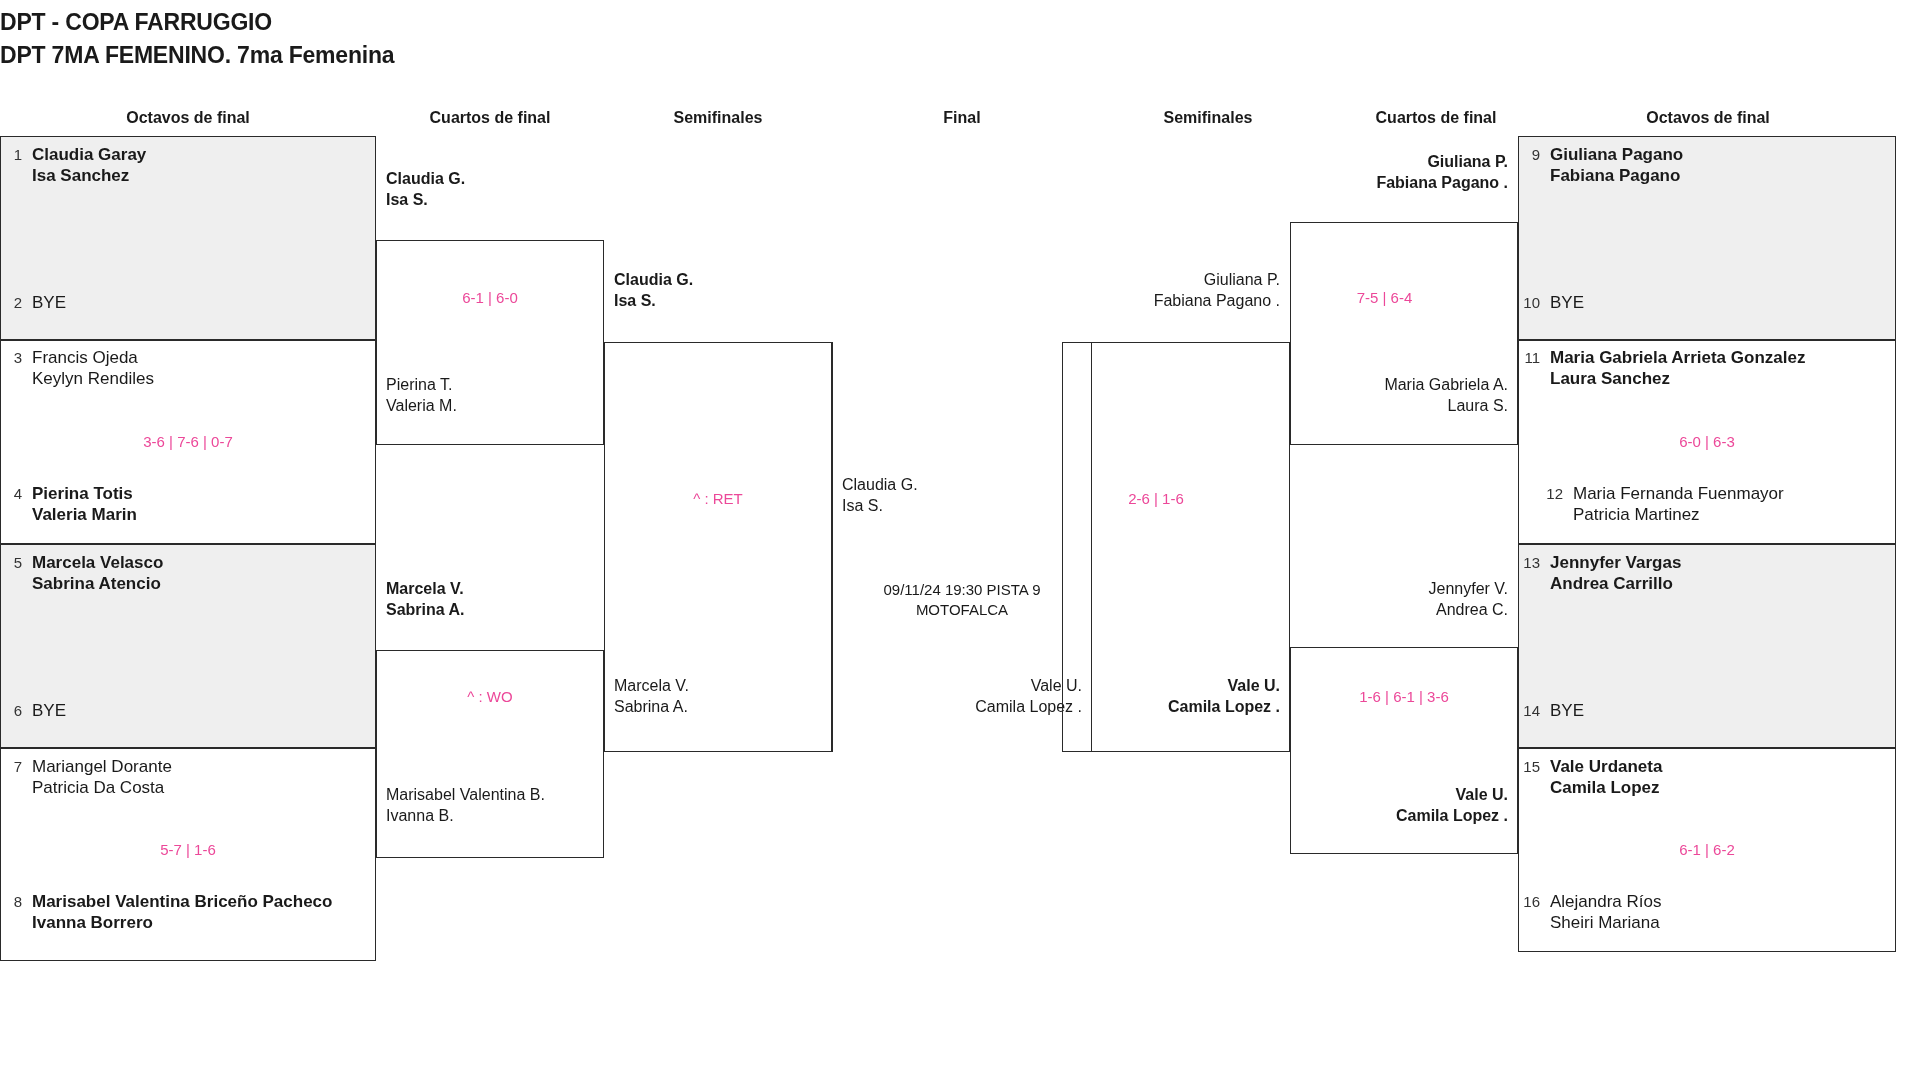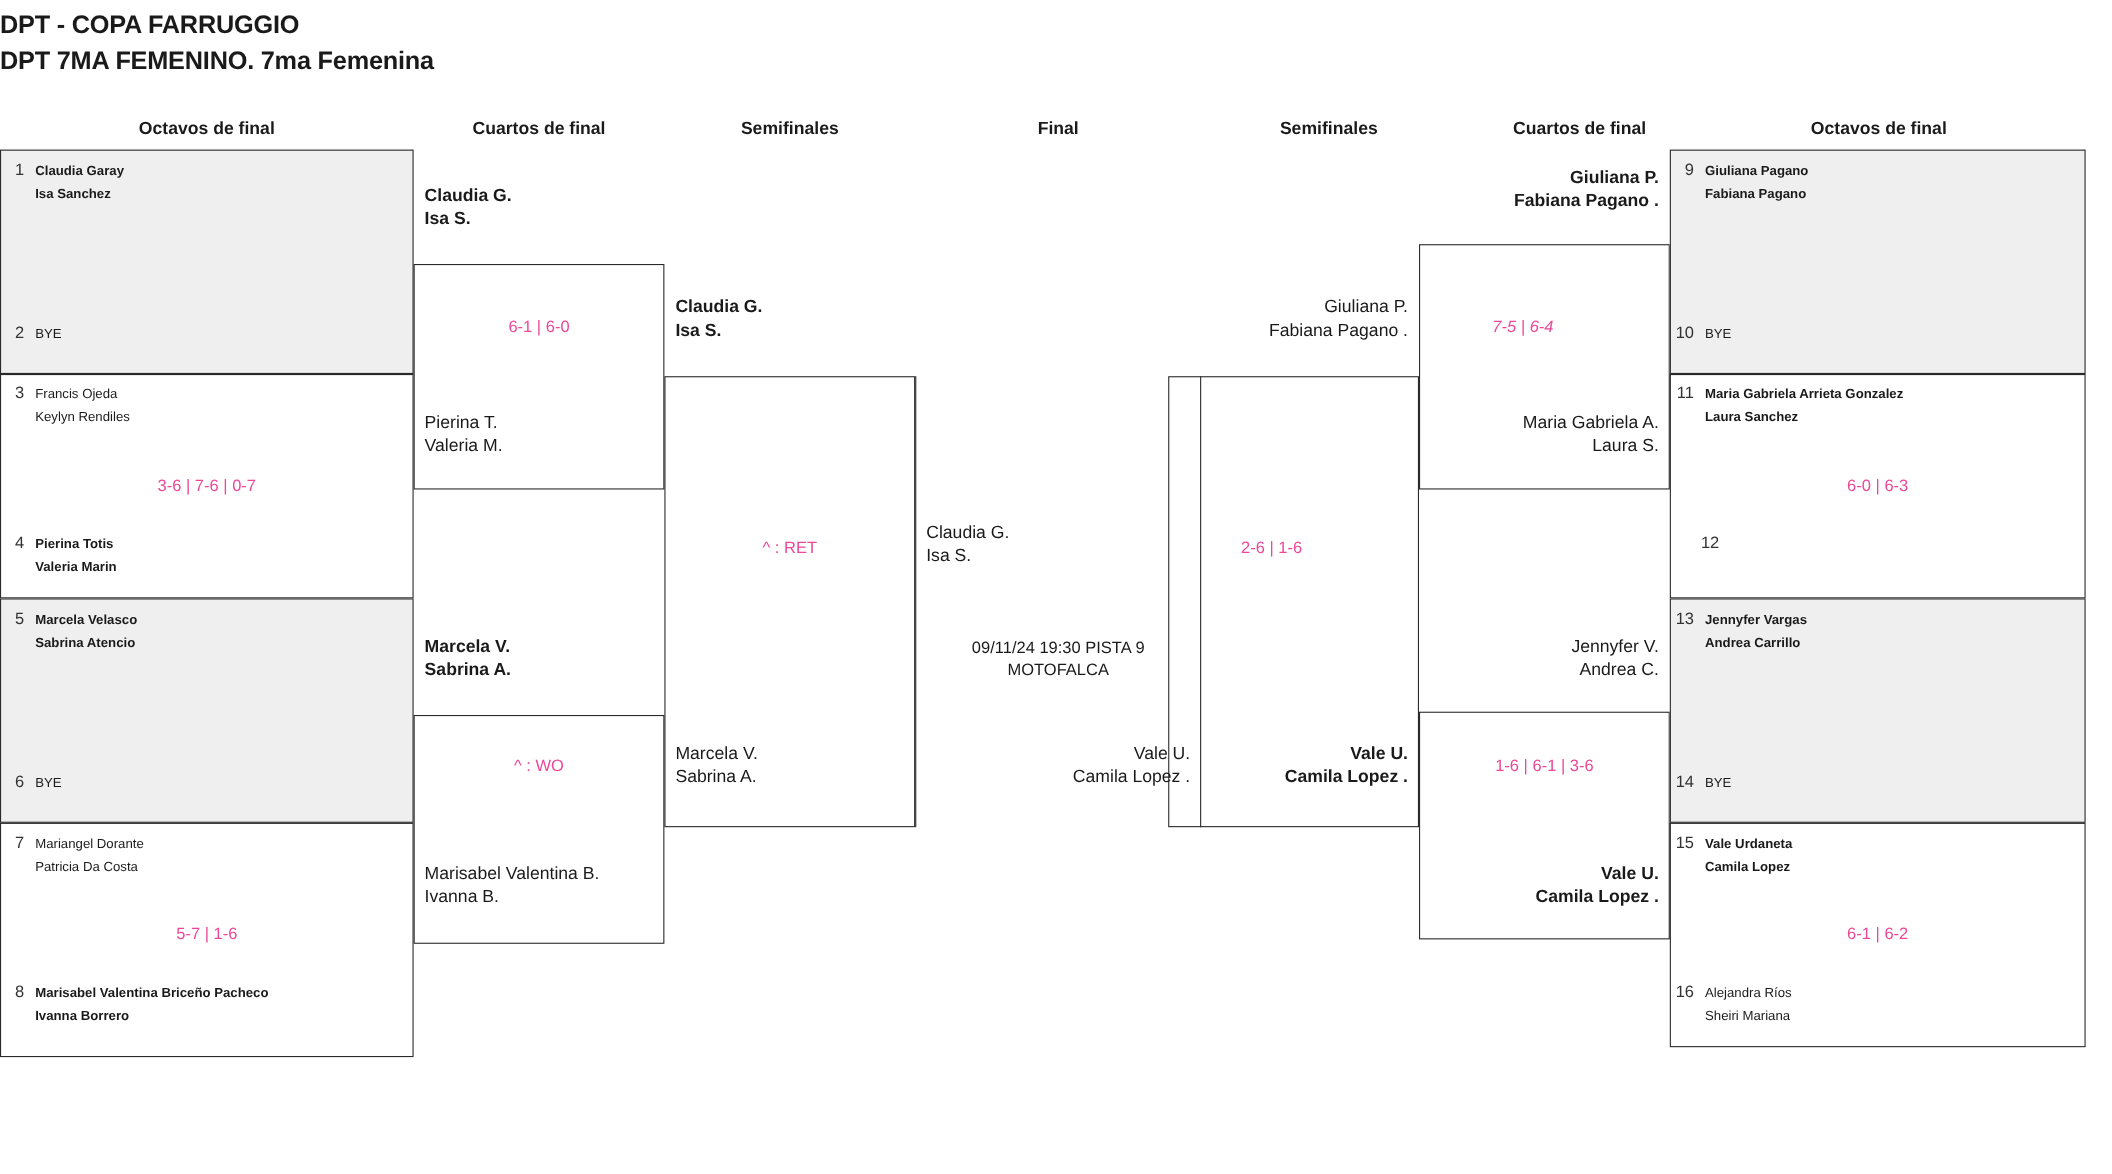"Claudia Garay" .names { font-size: 12px -> 17px }
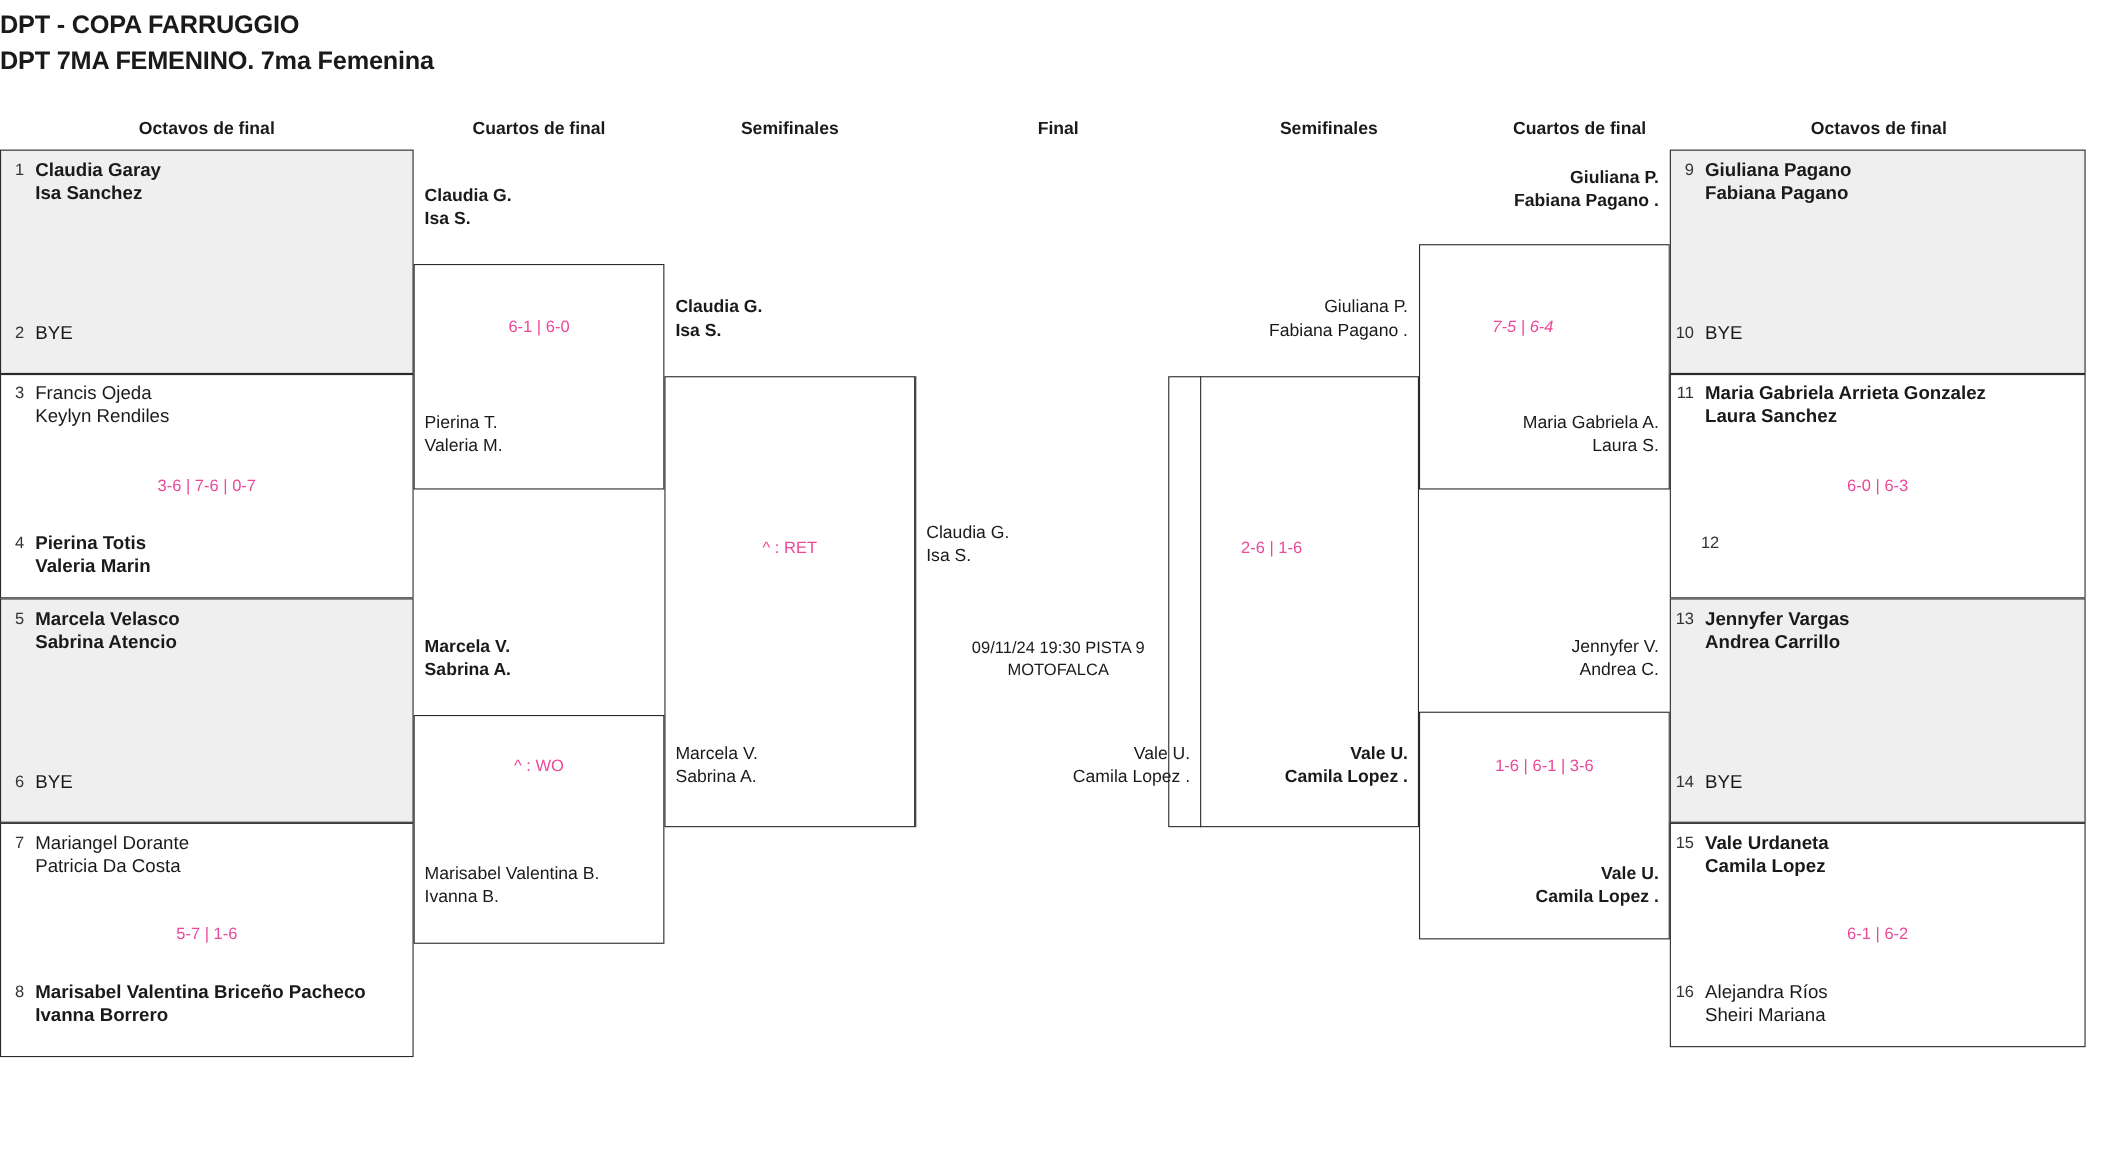"7-5 | 6-4" div.score { font-style: italic -> none }
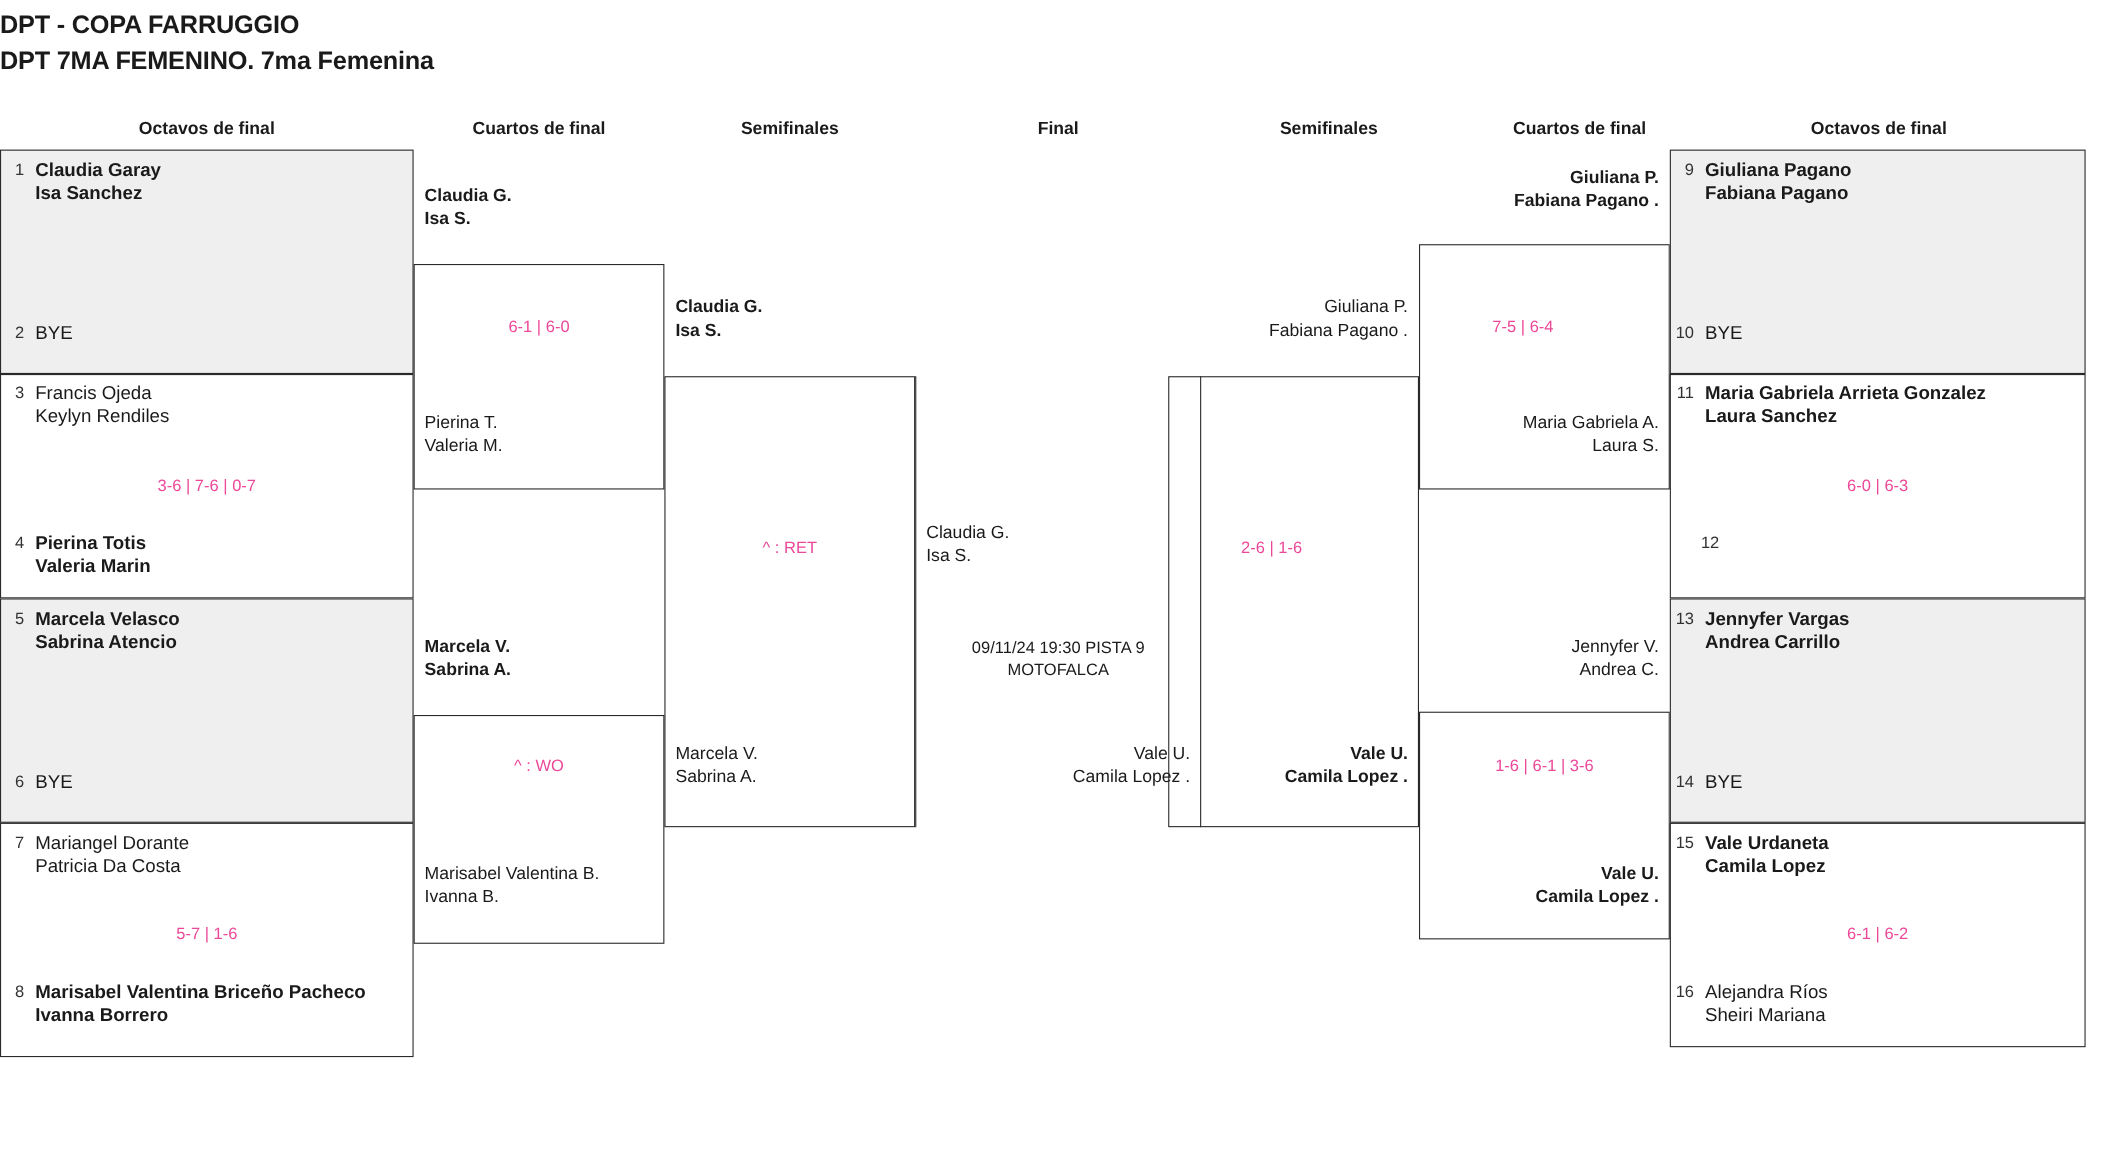"Maria Fernanda Fuenmayor" span.names { html: none -> <span>Maria Fernanda Fuenmayor Patricia Martinez</span> }
